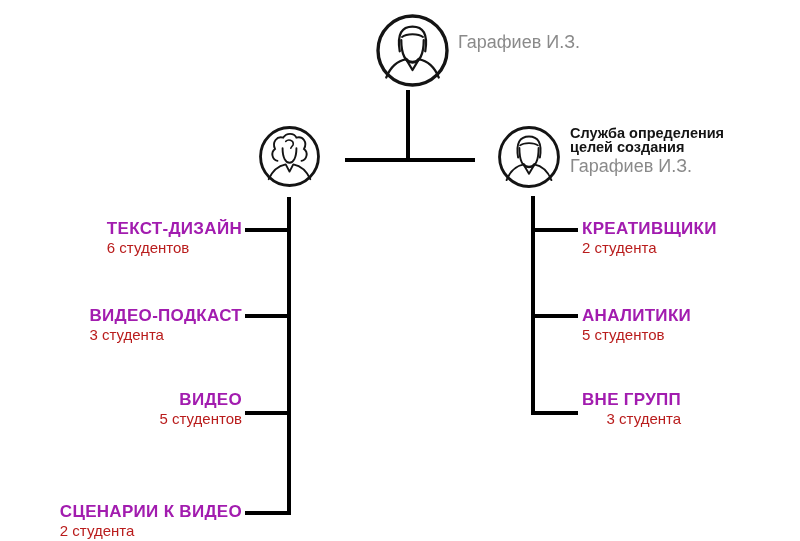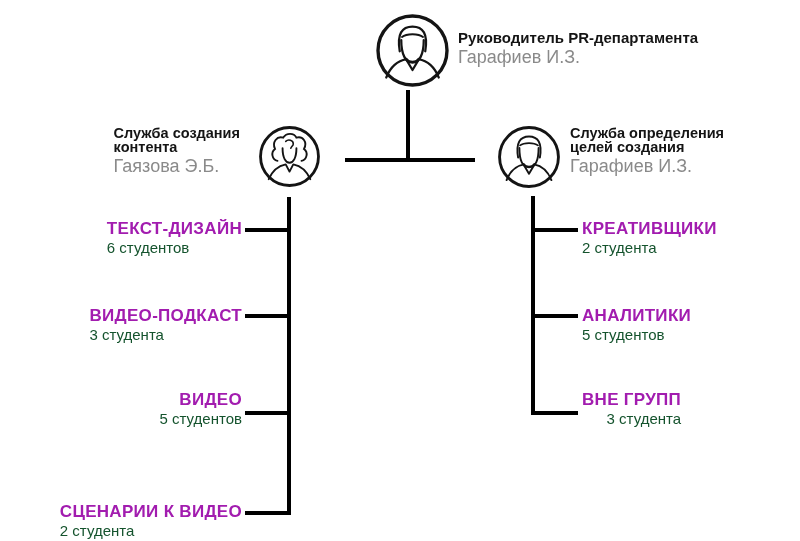"Руководитель PR-департамента" div.node-title { html: <div>Руководитель PR-департамента</div> -> none }
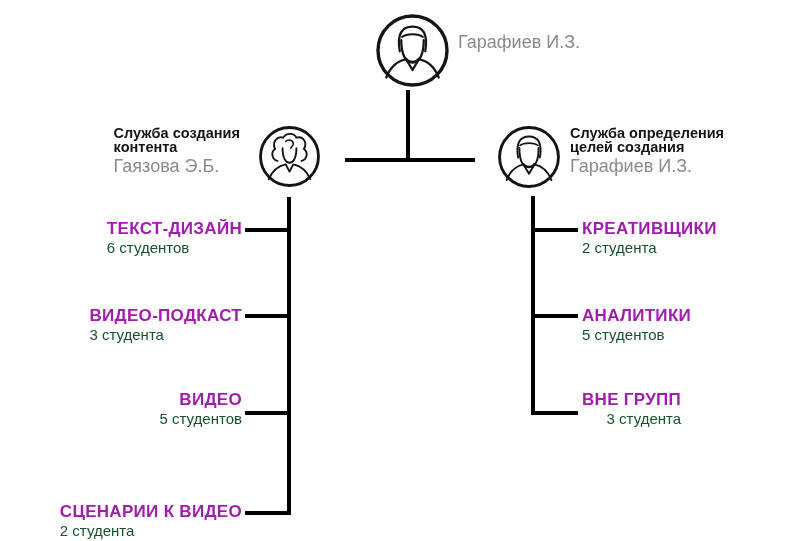"Служба создания" div.node-text { html: <div> <div>Служба создания</div> <div>контента</div> <div>Гаязова Э.Б.</div> </div> -> none }
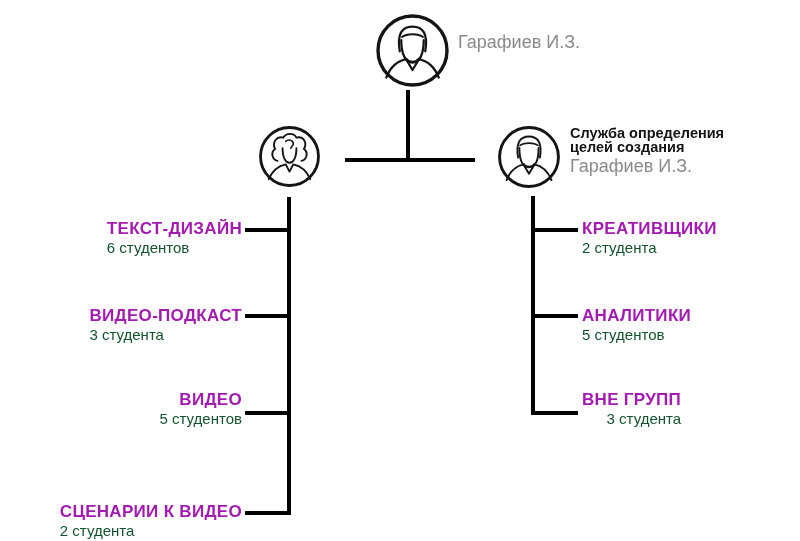"6 студентов" .group-count { color: #14532d -> #b91c1c }
